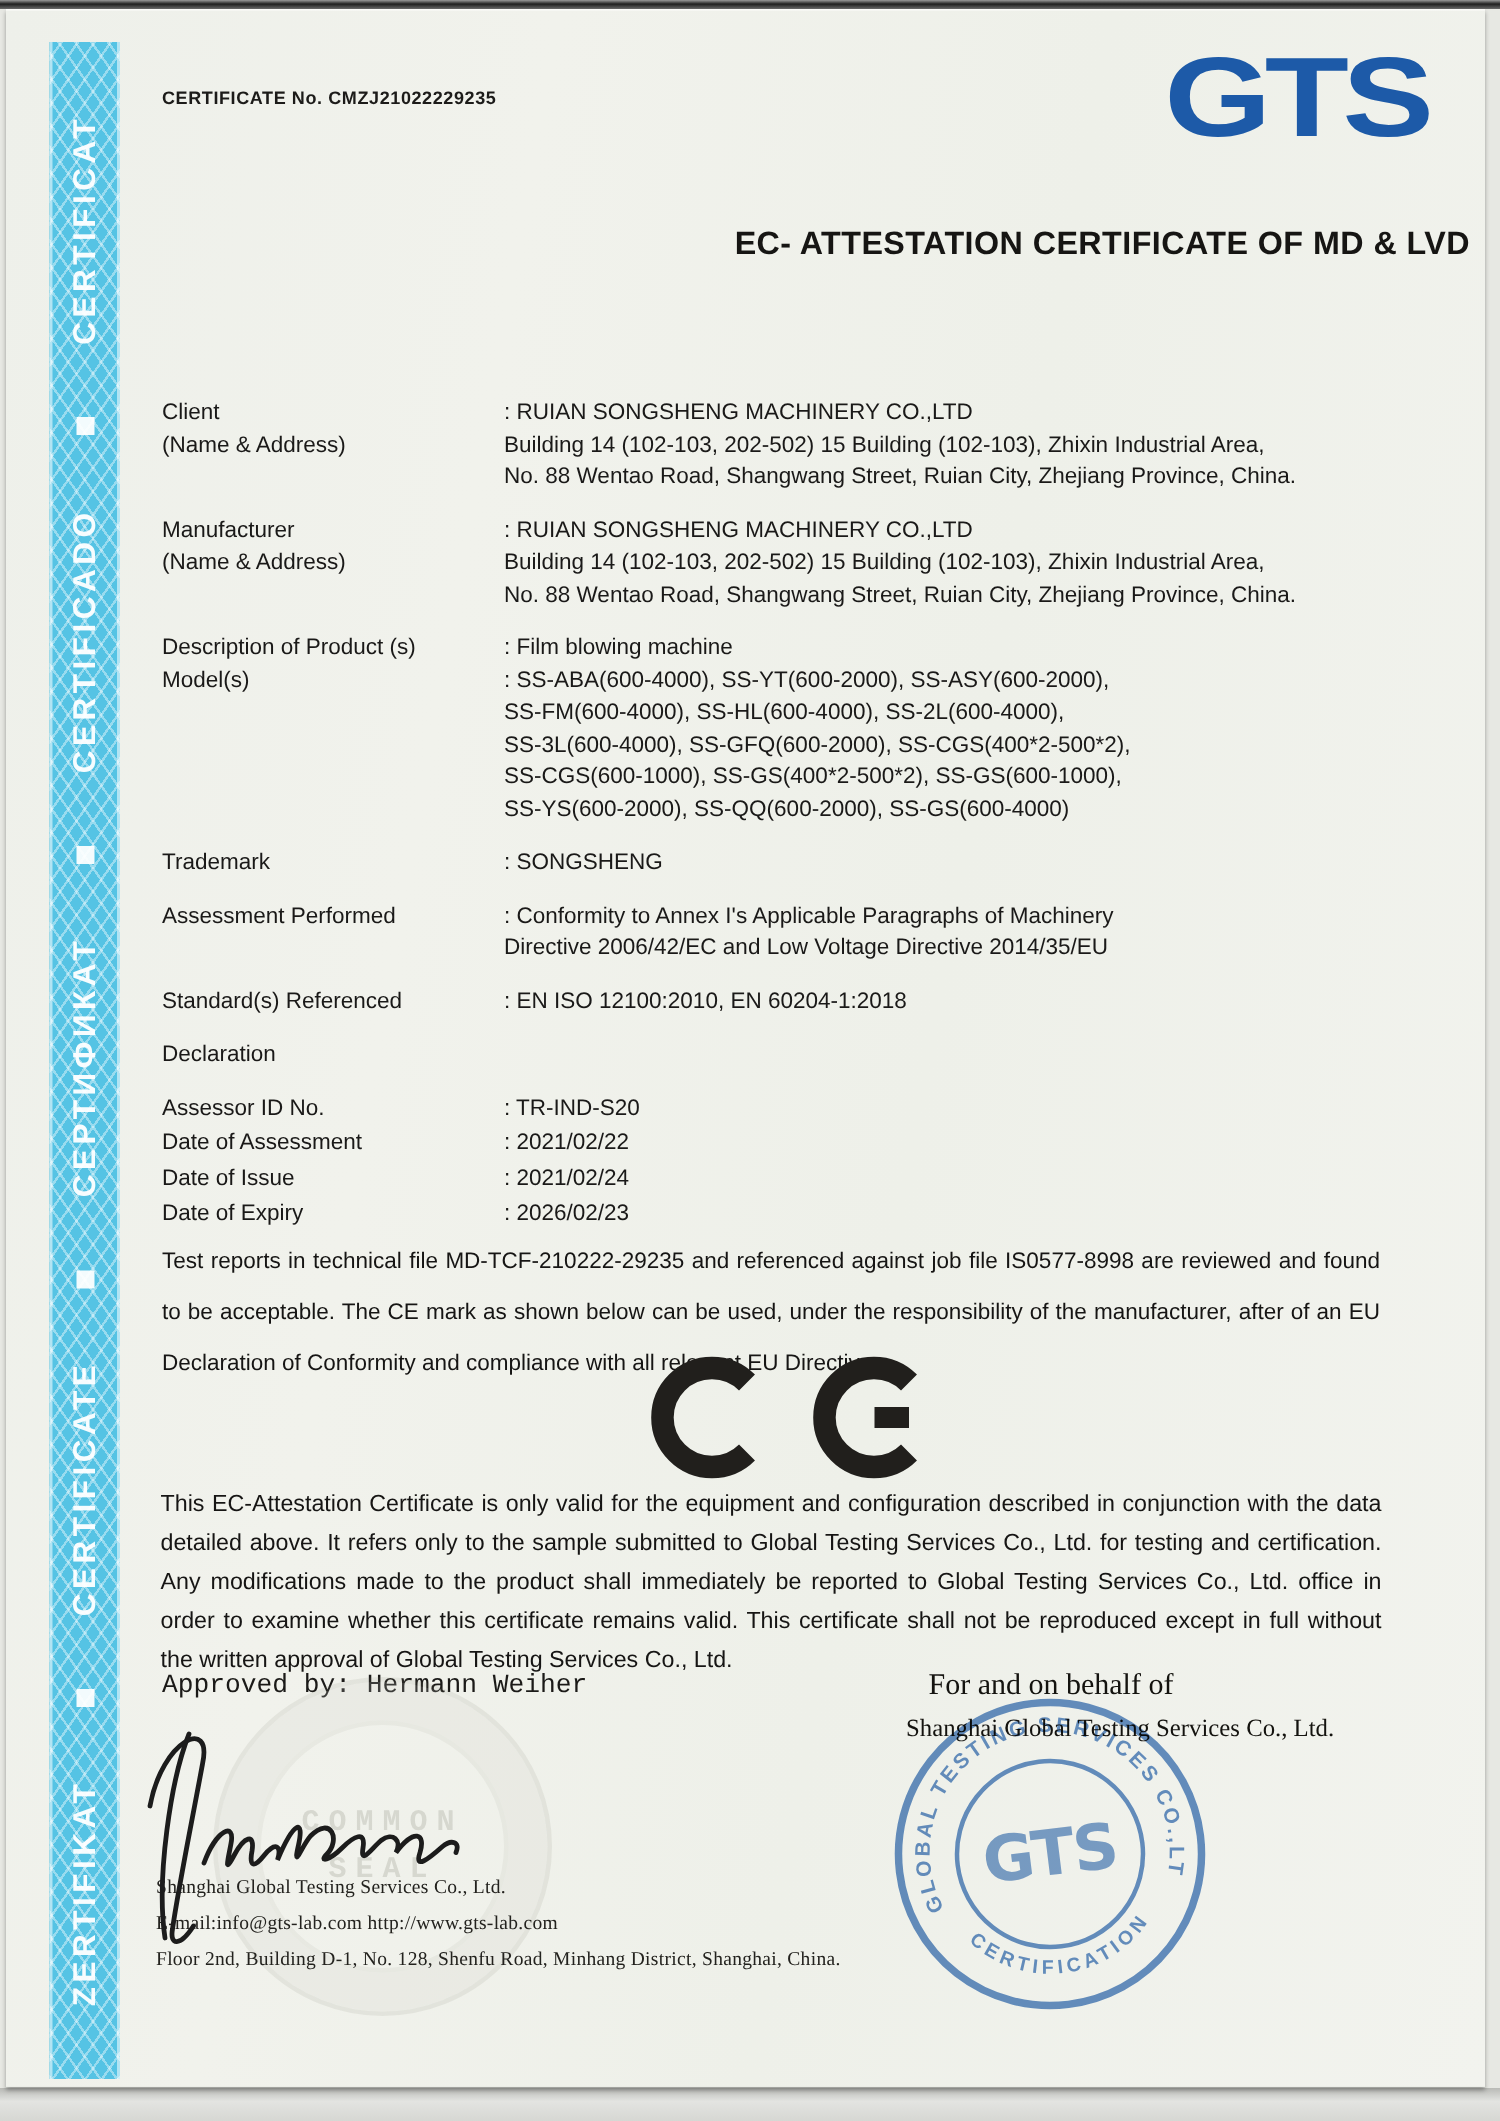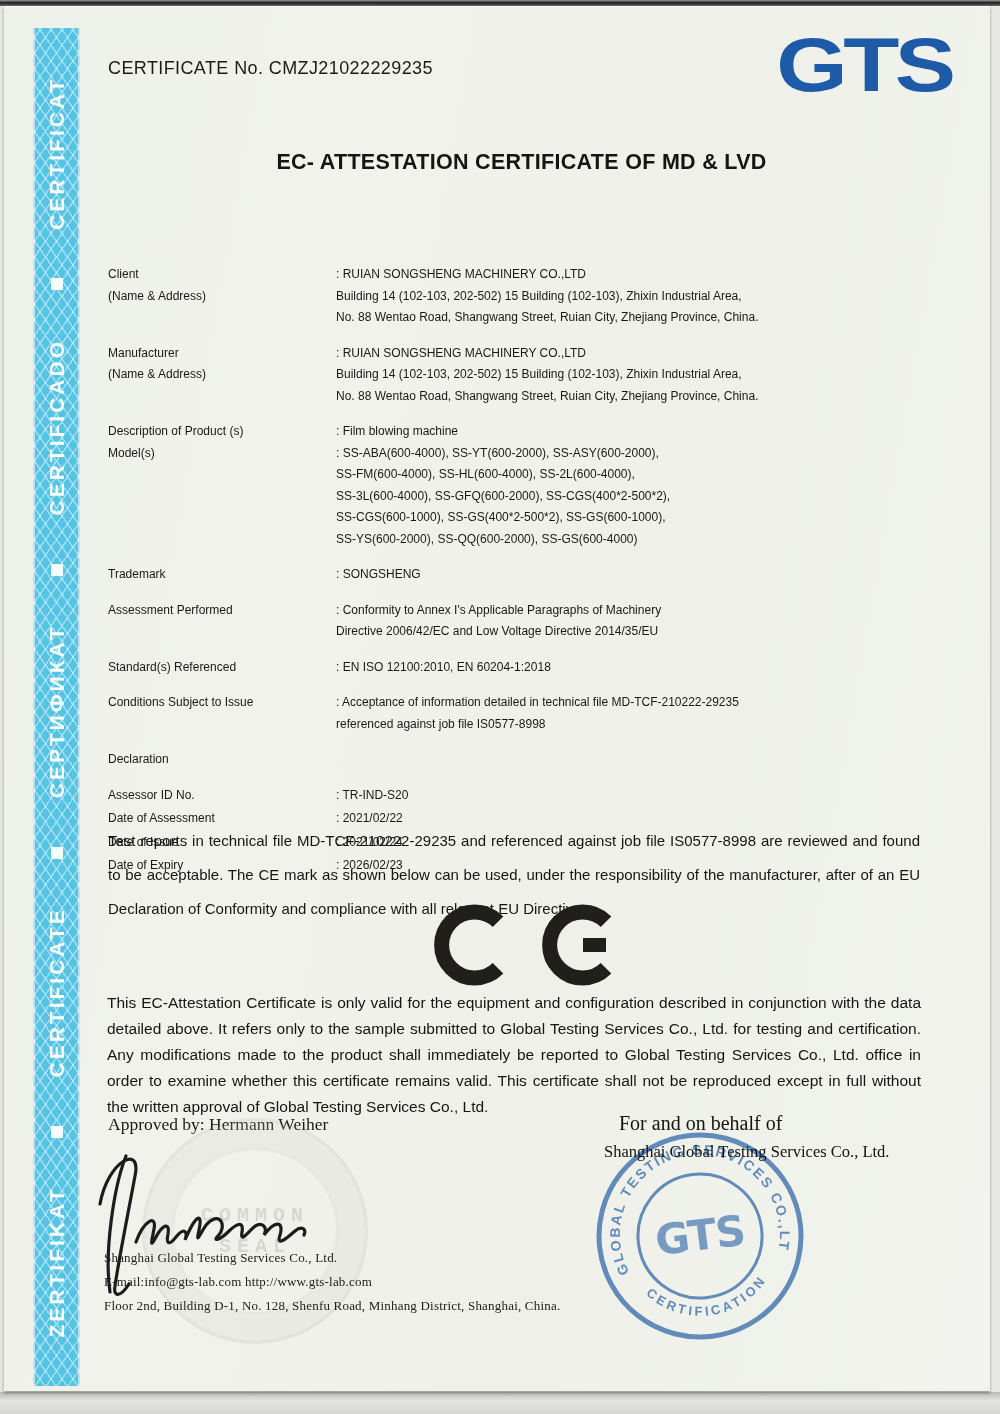"CERTIFICATE No. CMZJ21022229235" .certno { font-size: 18px -> 12px; font-weight: none -> bold }
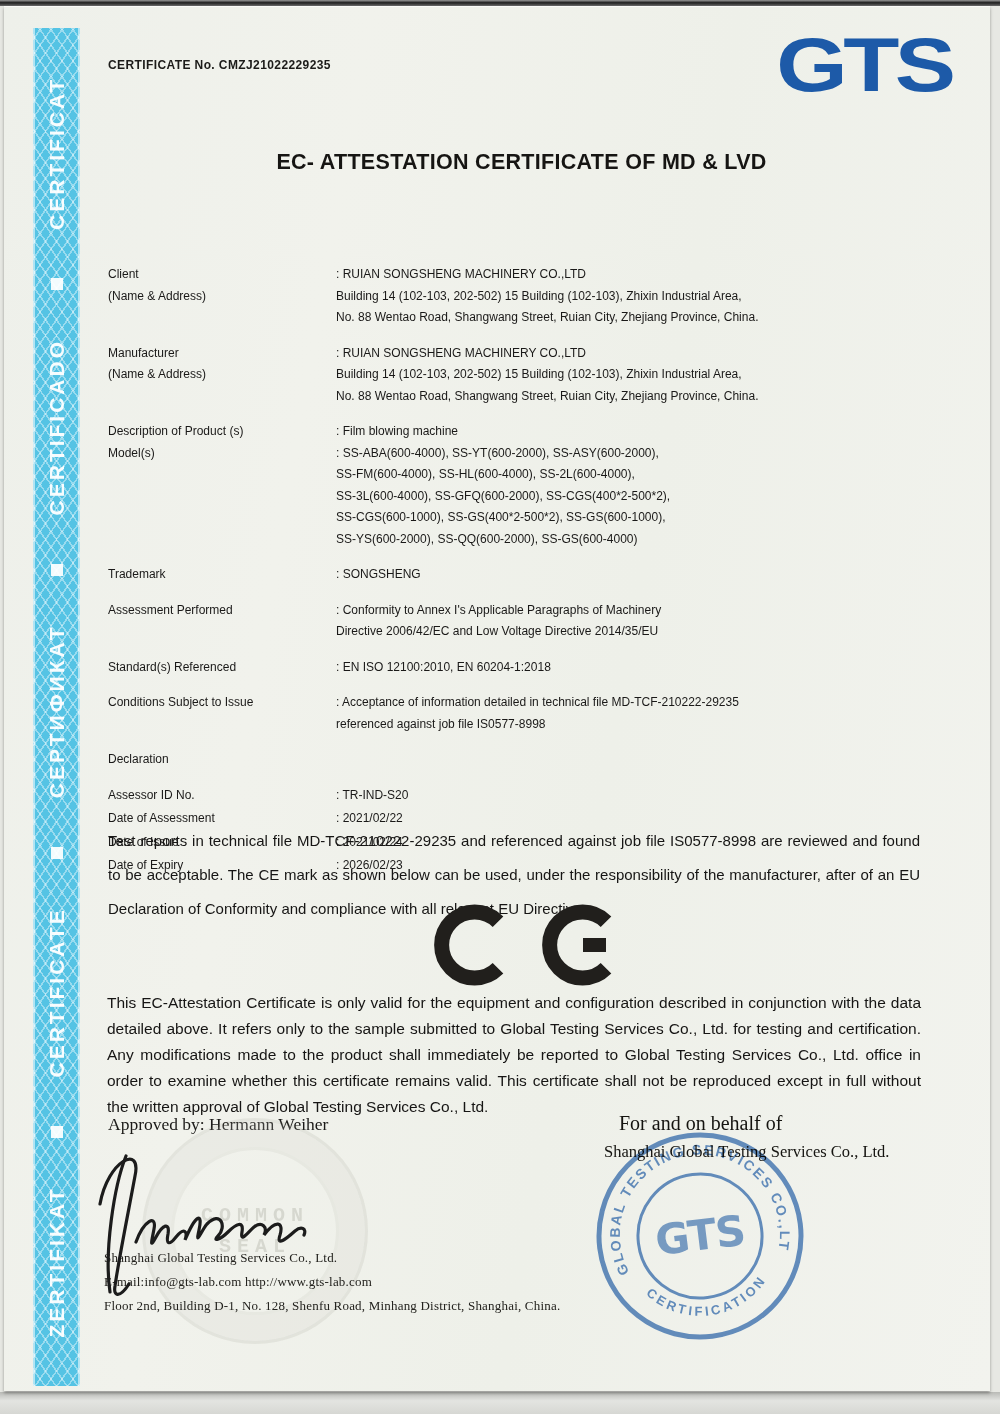"EC- ATTESTATION CERTIFICATE OF MD" .title { text-align: center -> right }
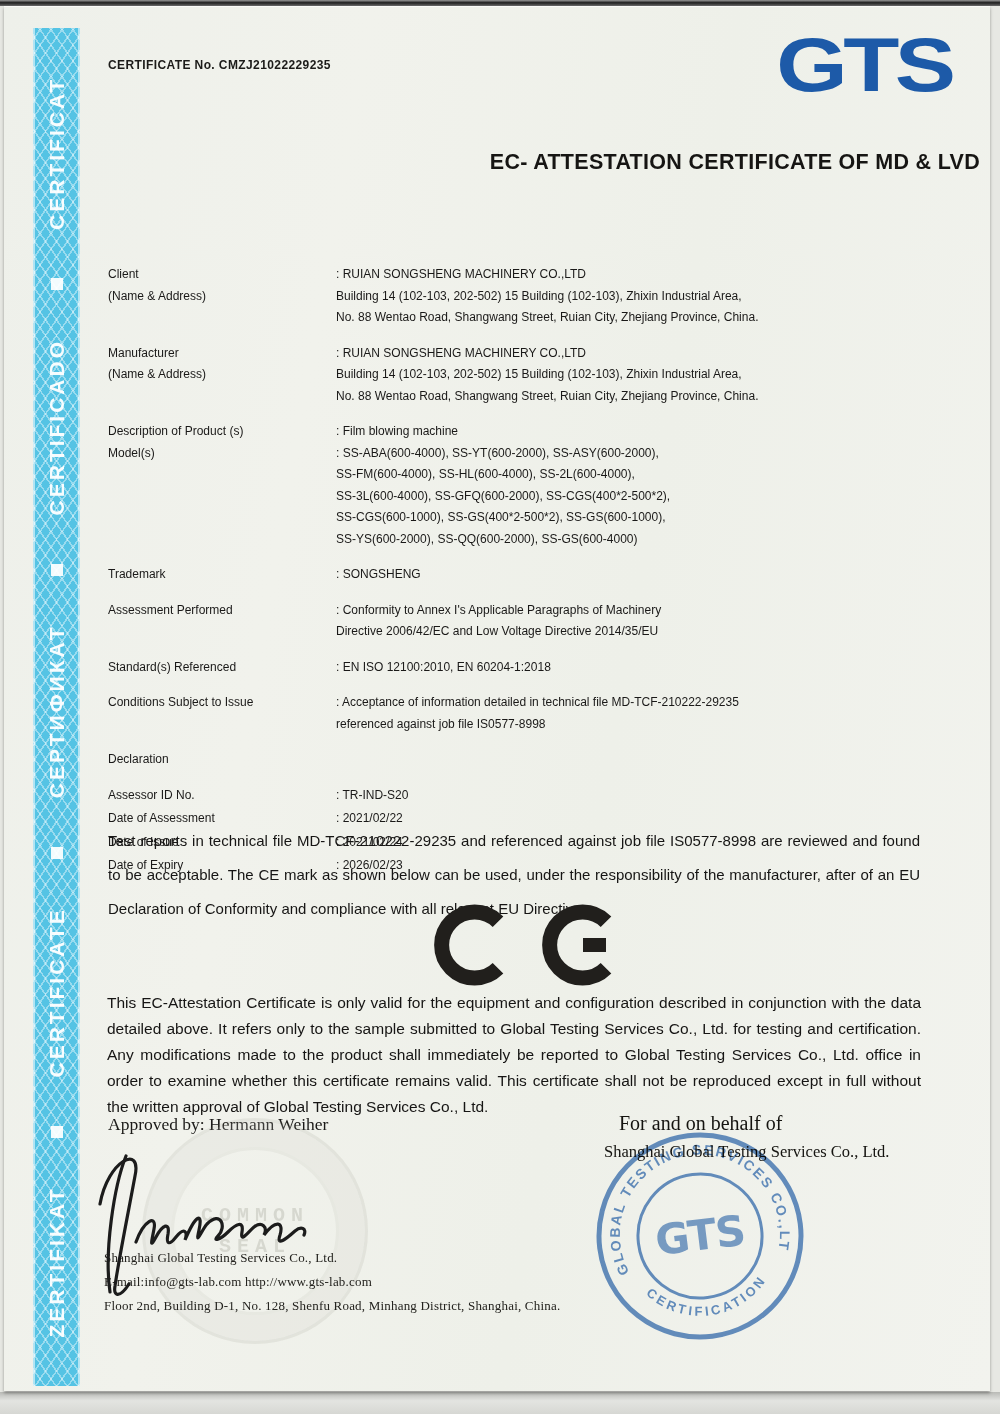"Client" .row { font-size: 12px -> 15px }
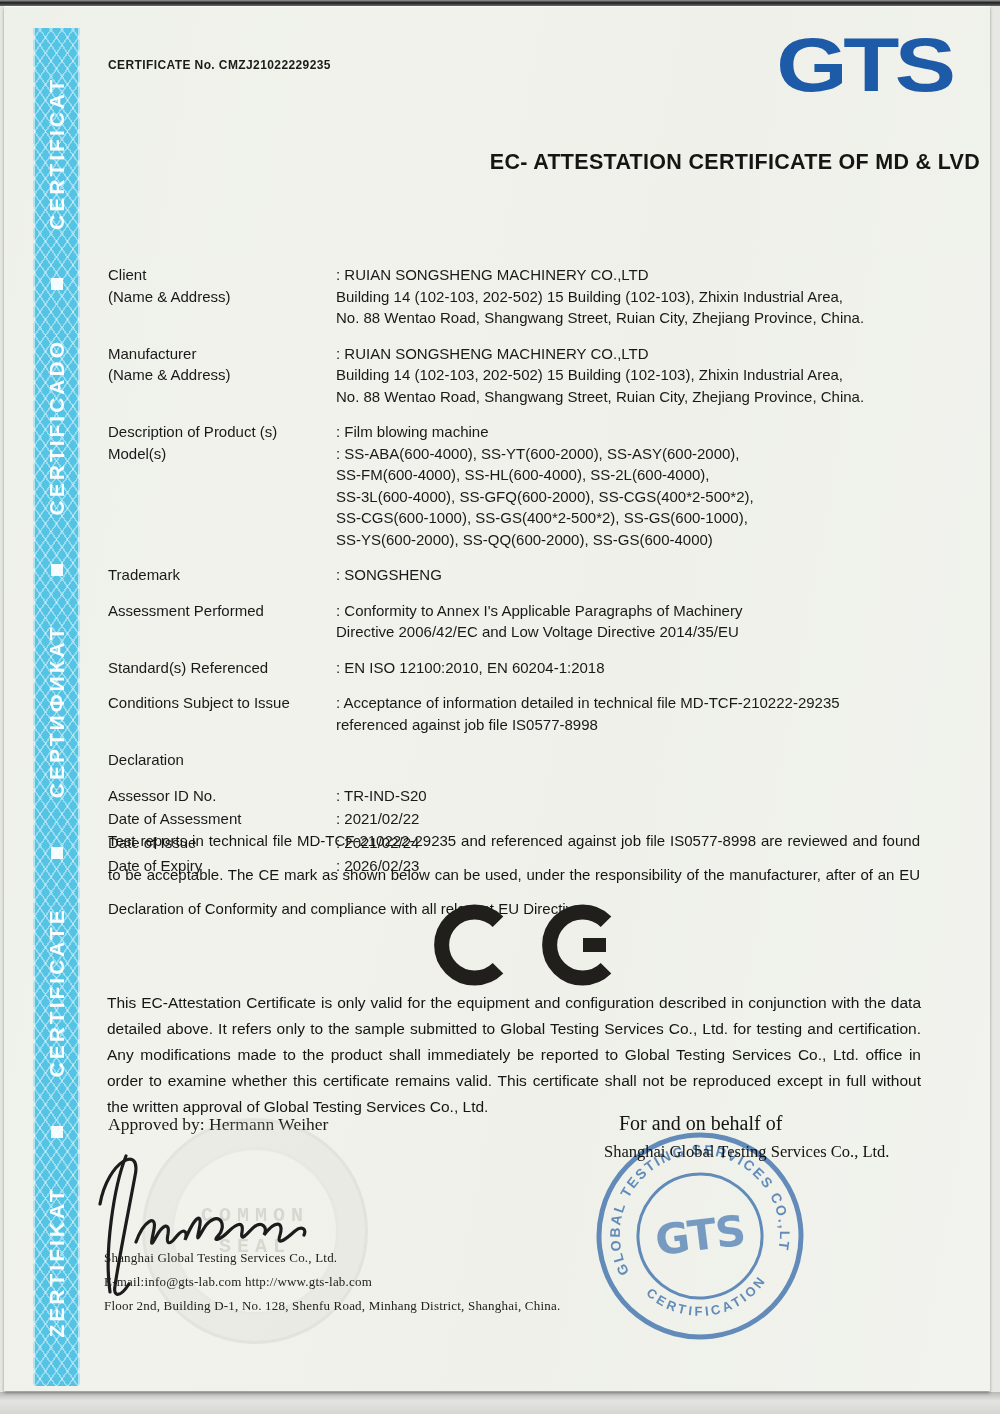"Conditions Subject to Issue" div.row { html: <div> <div>Conditions Subject to Issue</div> <div>: Acceptance of information detailed in technical file MD-TCF-210222-29235 referenced against job file IS0577-8998</div> </div> -> none }
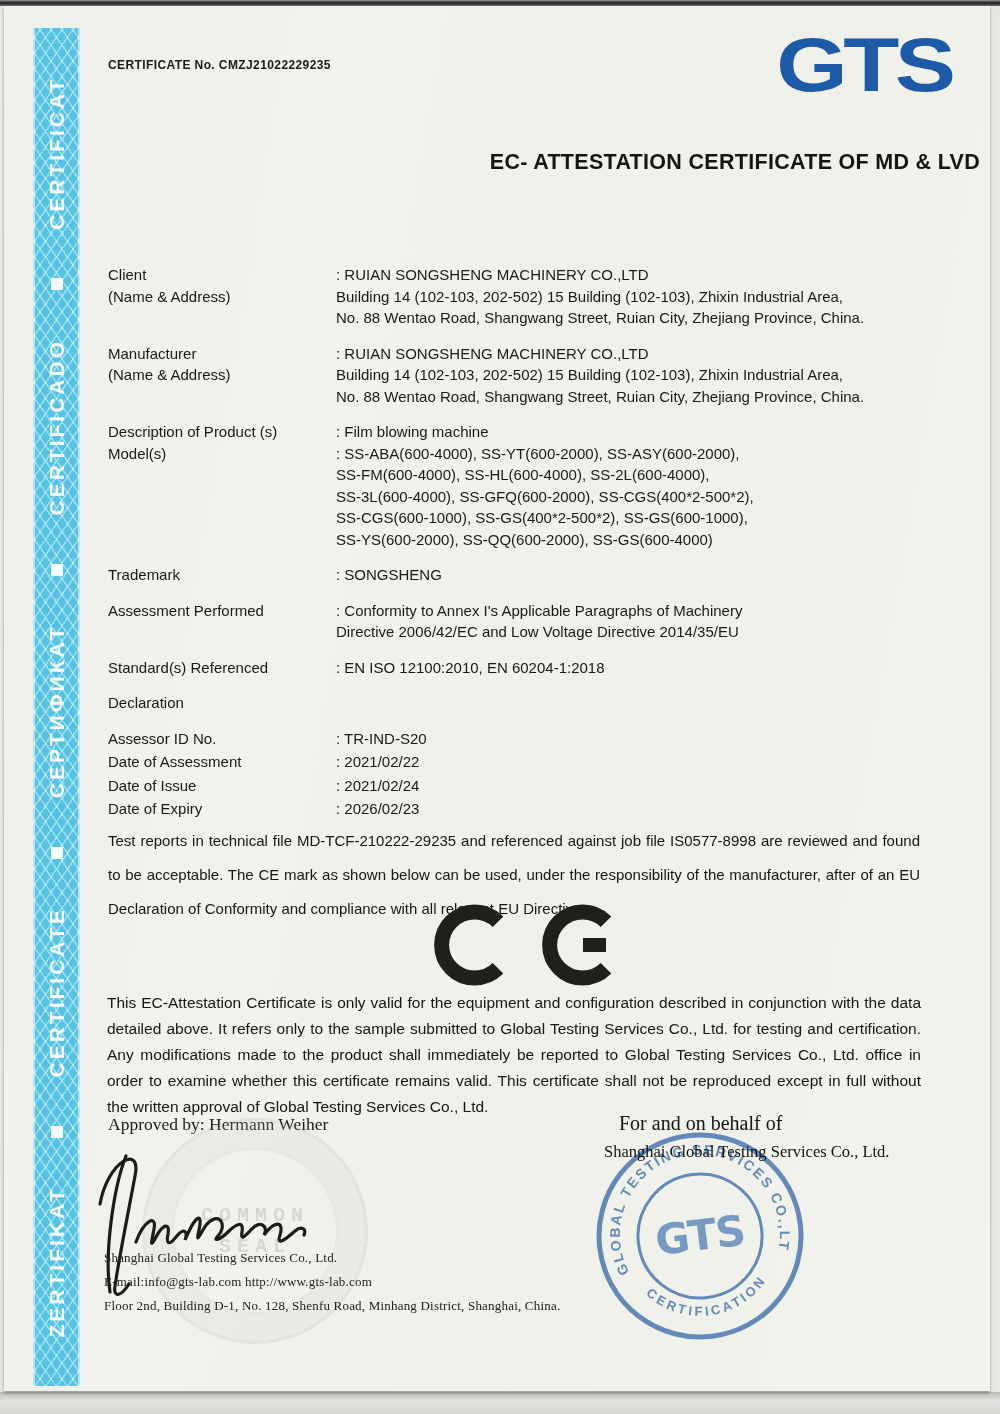"Approved by: Hermann Weiher" .approved { font-family: none -> Liberation Mono, monospace }
